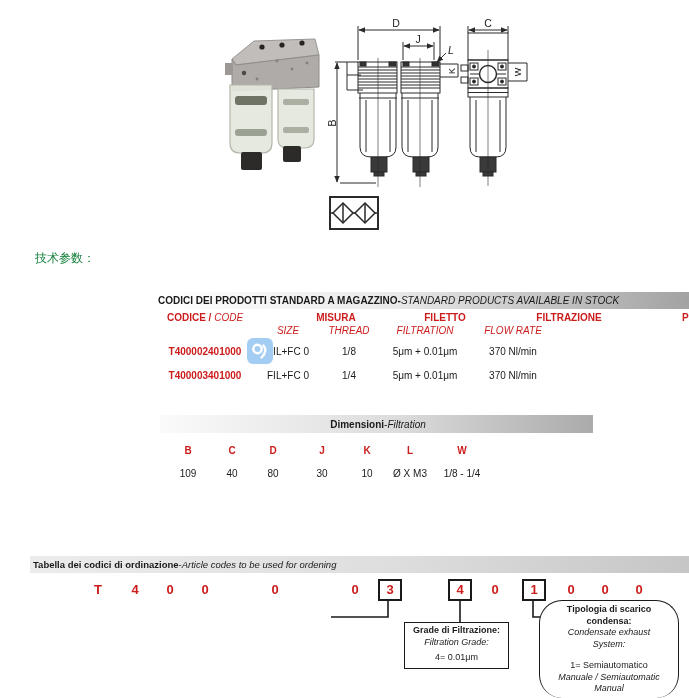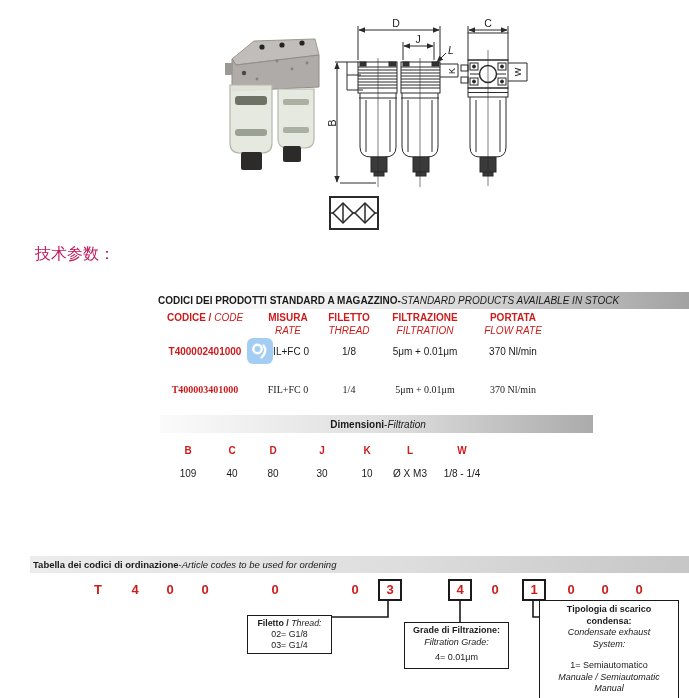"技术参数：" .tech { color: #be185d -> #15803d; font-size: 16px -> 12px; top: 244px -> 250px }
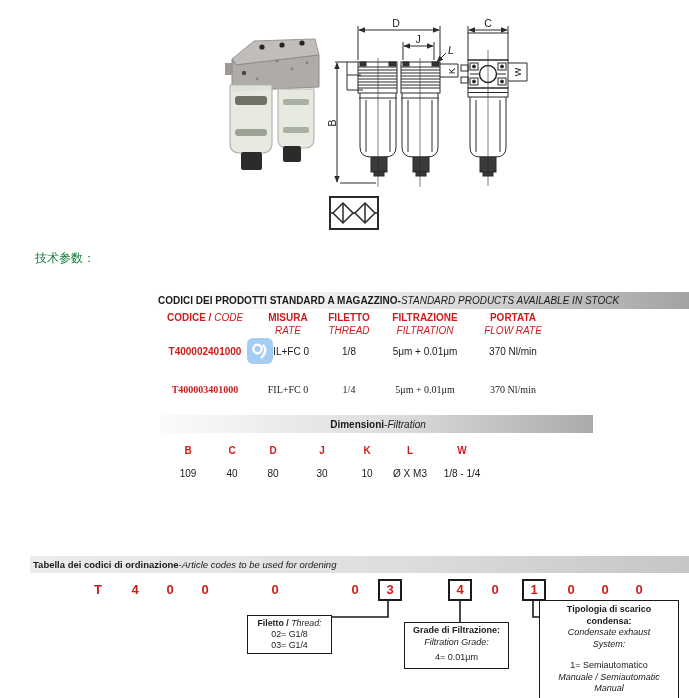"CODICE / CODE" .hline1 { gap: none -> 48px }
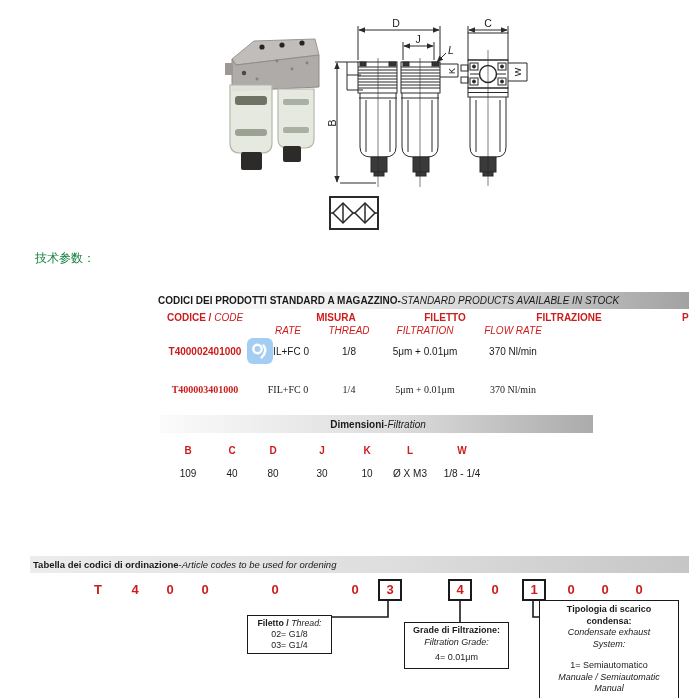"RATE" div.red { text: RATE -> SIZE }
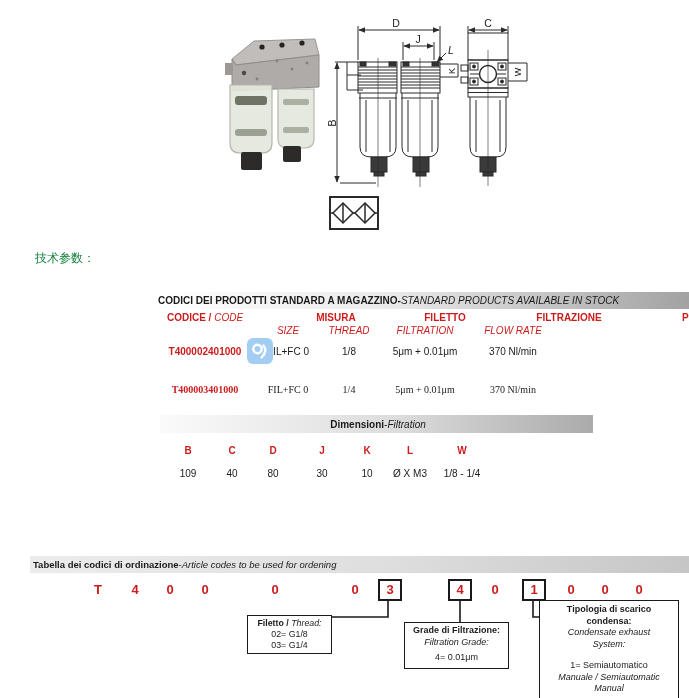"T400003401000" .srow2 { font-family: Liberation Serif, serif -> none; top: 384px -> 370px }
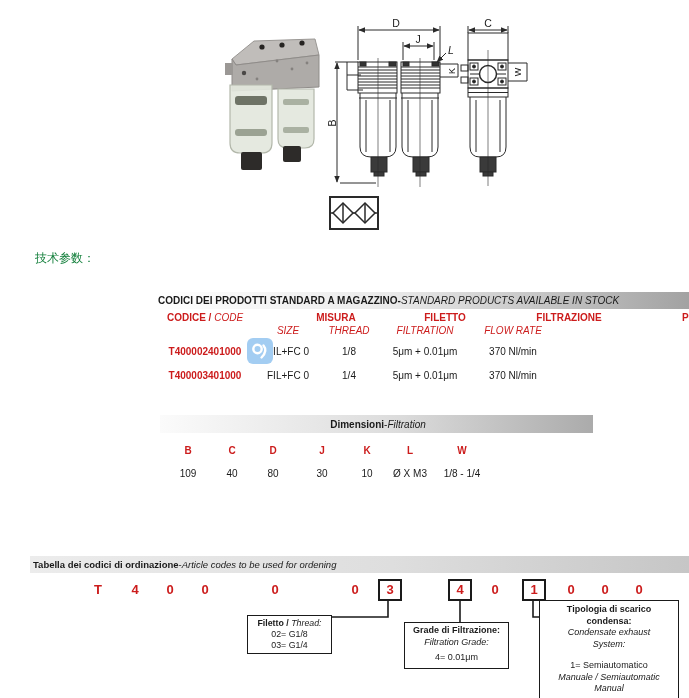"Tipologia di scarico" .co-exh { border-radius: none -> 23px }
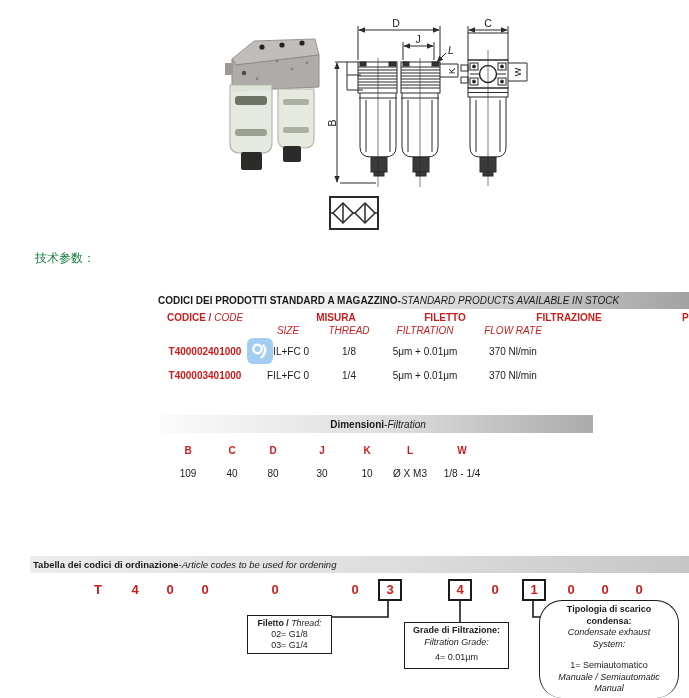"Filetto / Thread:" div.callout { html: <div> <div><span>Filetto / </span><span>Thread:</span></div> <div>02= G1/8</div> <div>03= G1/4</div> </div> -> none }
